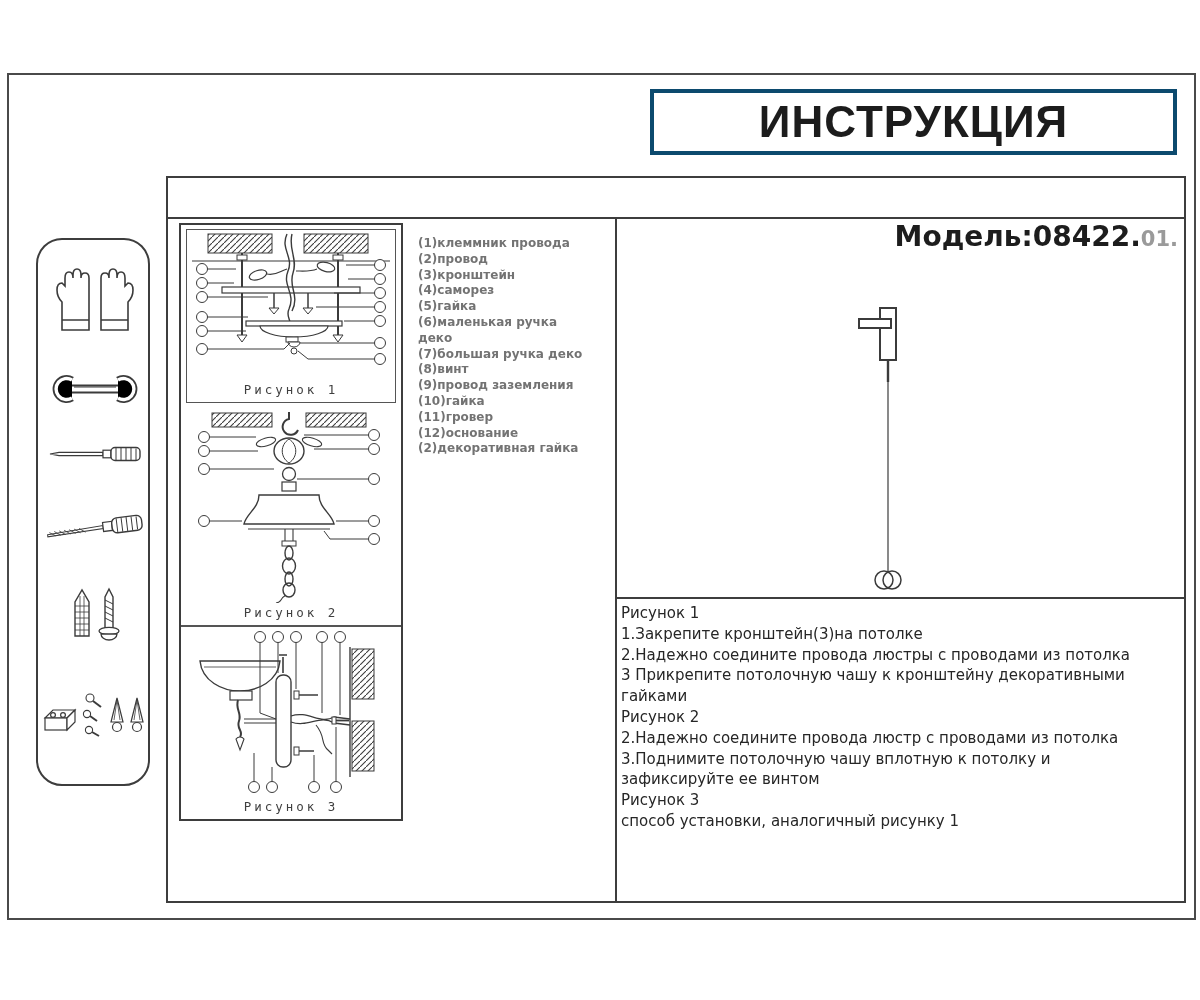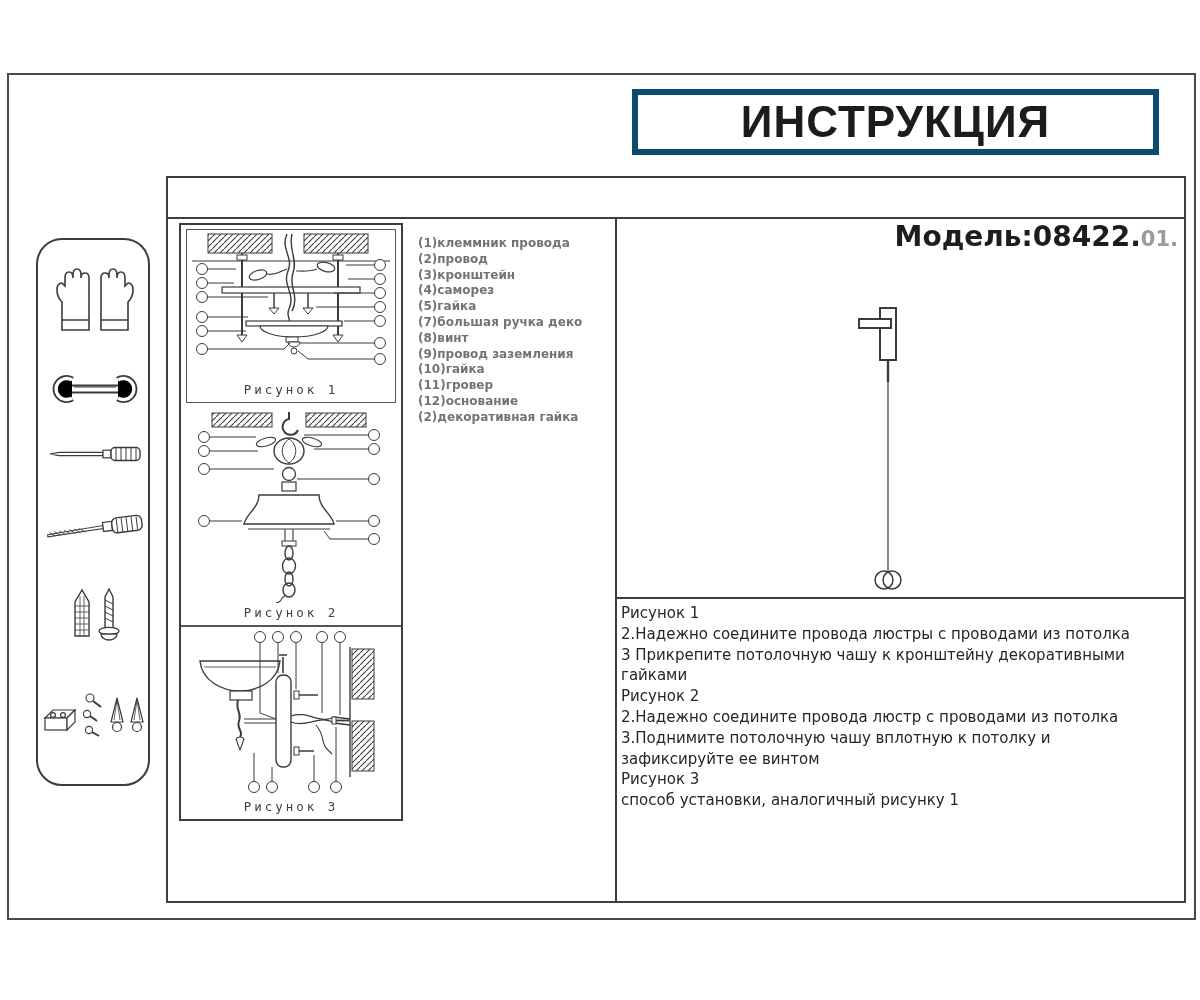"ИНСТРУКЦИЯ" .title-box { border: 6px solid #0c4a6e -> 4px solid #0c4a6e; left: 632px -> 650px }
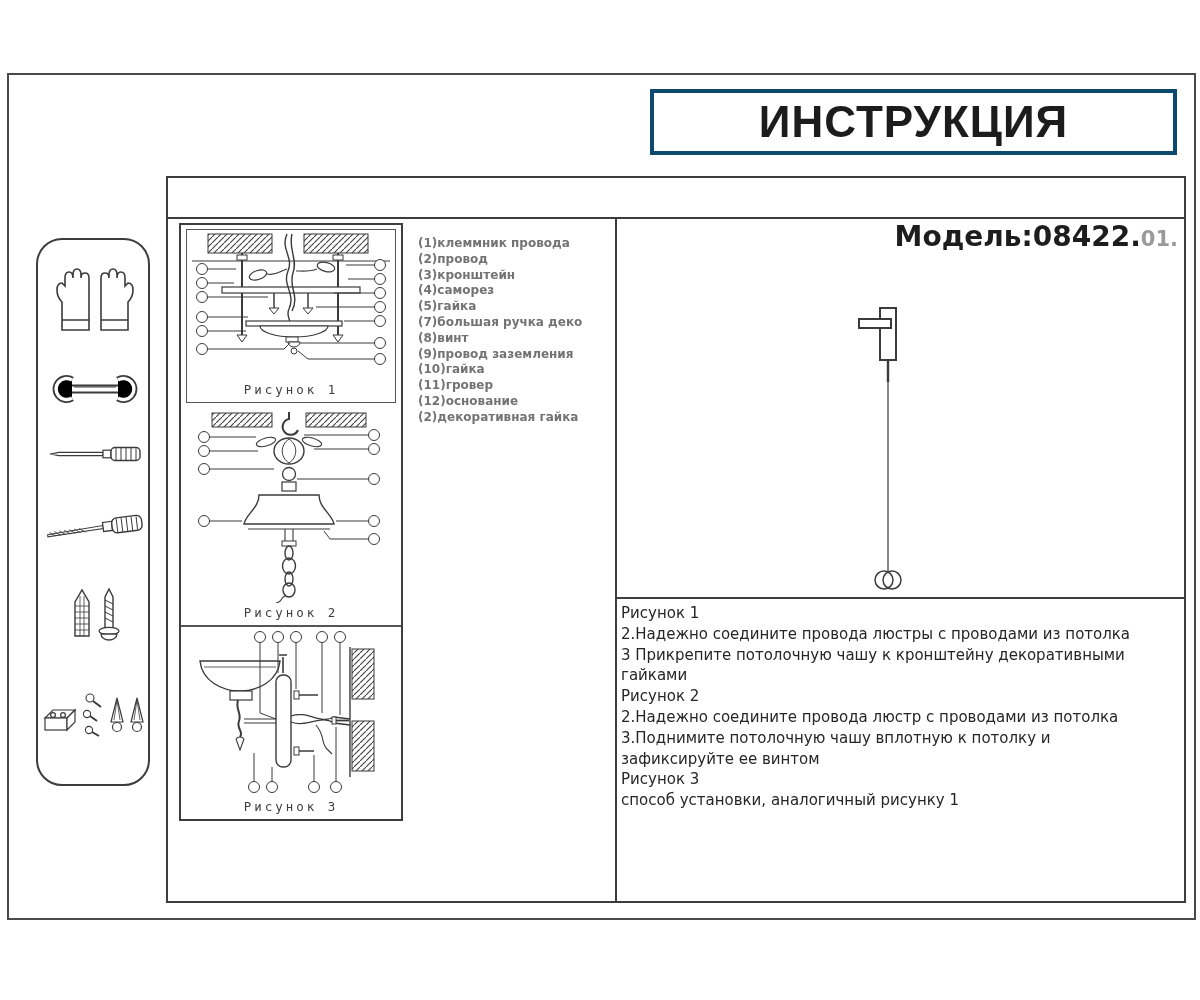"(6)маленькая ручка деко" li { html: none -> <li>(6)маленькая ручка деко</li> }
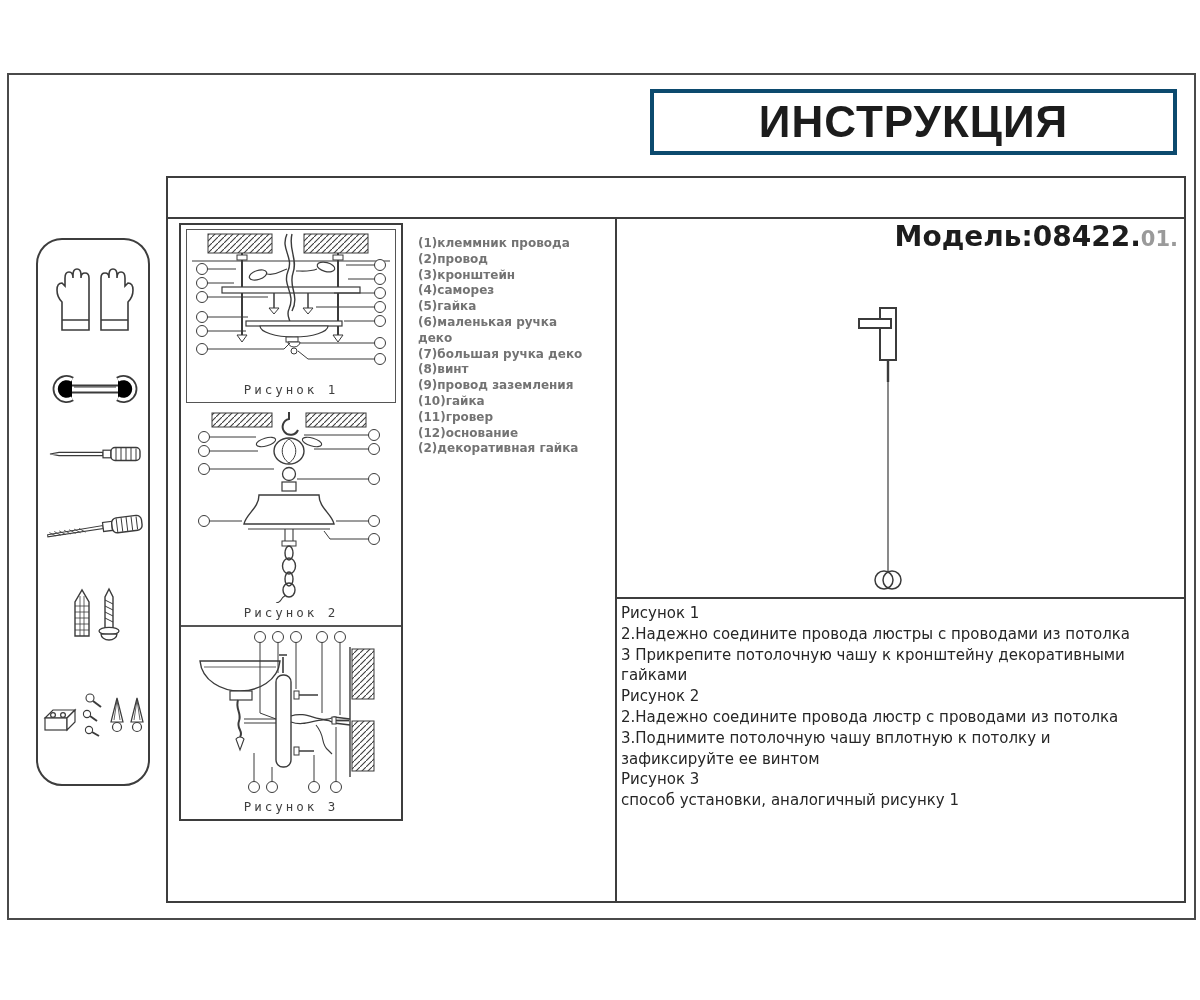"1.Закрепите кронштейн(3)на потолке" div { html: none -> <div>1.Закрепите кронштейн(3)на потолке</div> }
